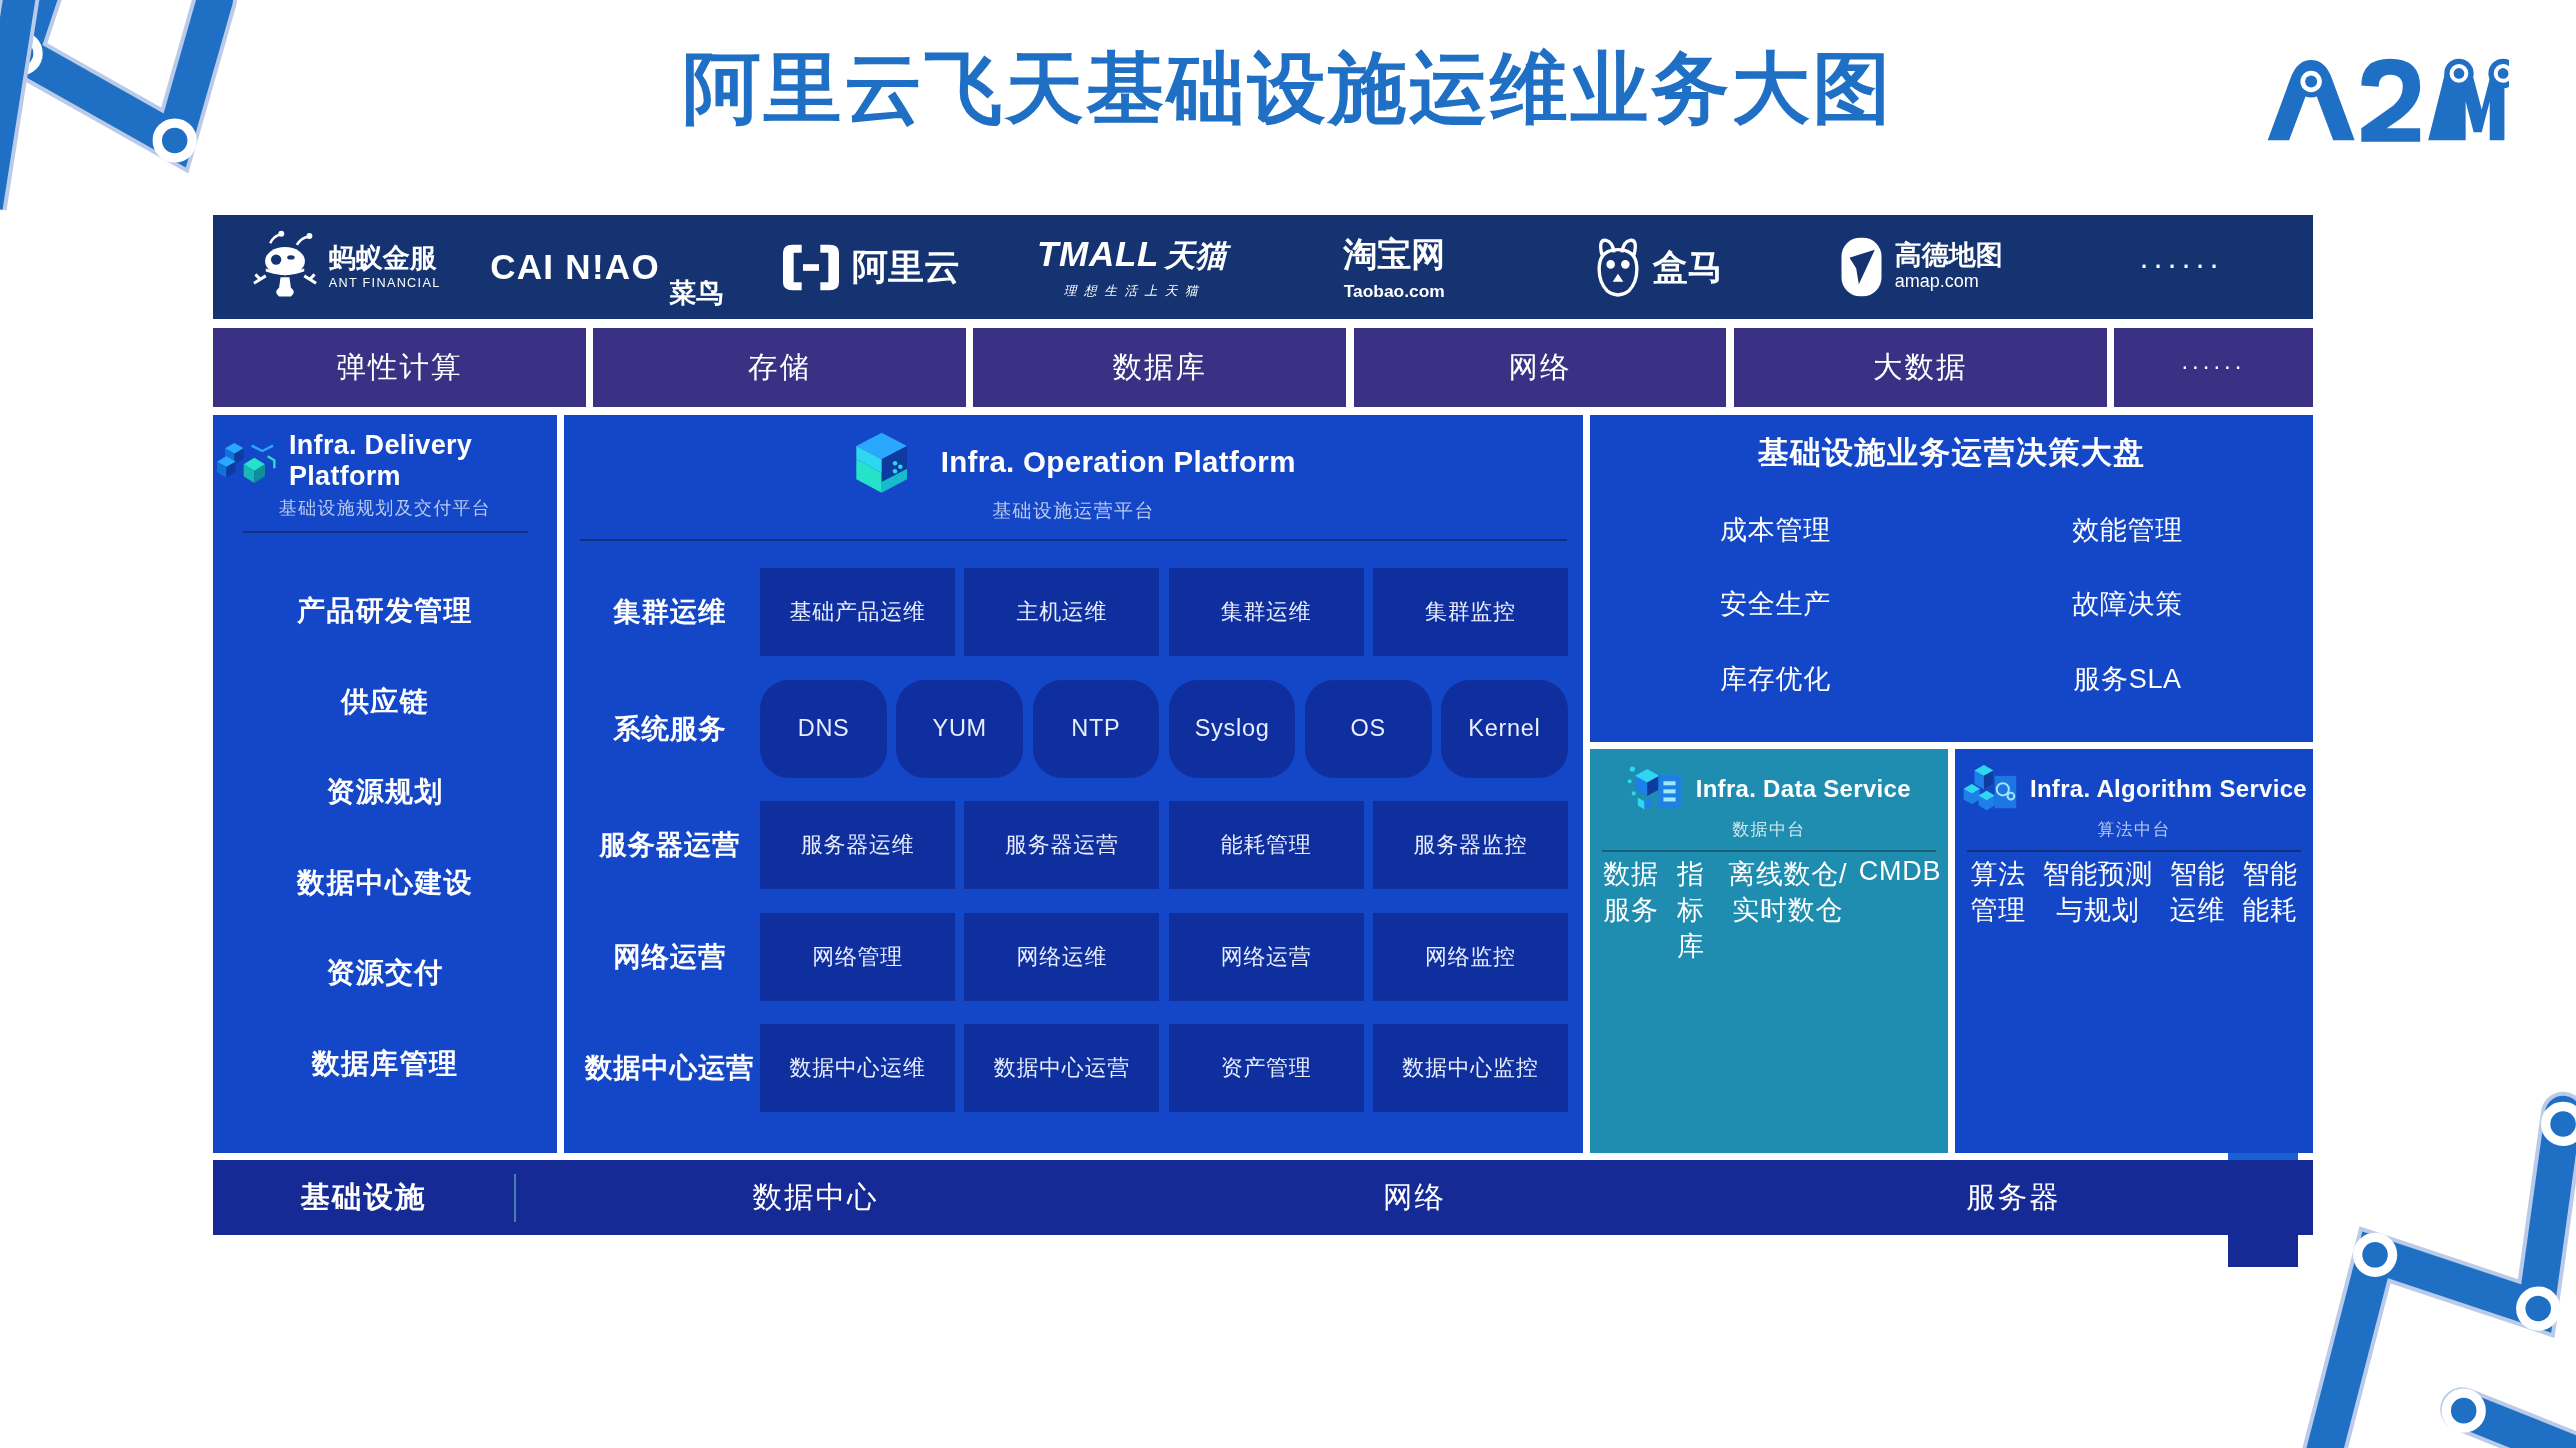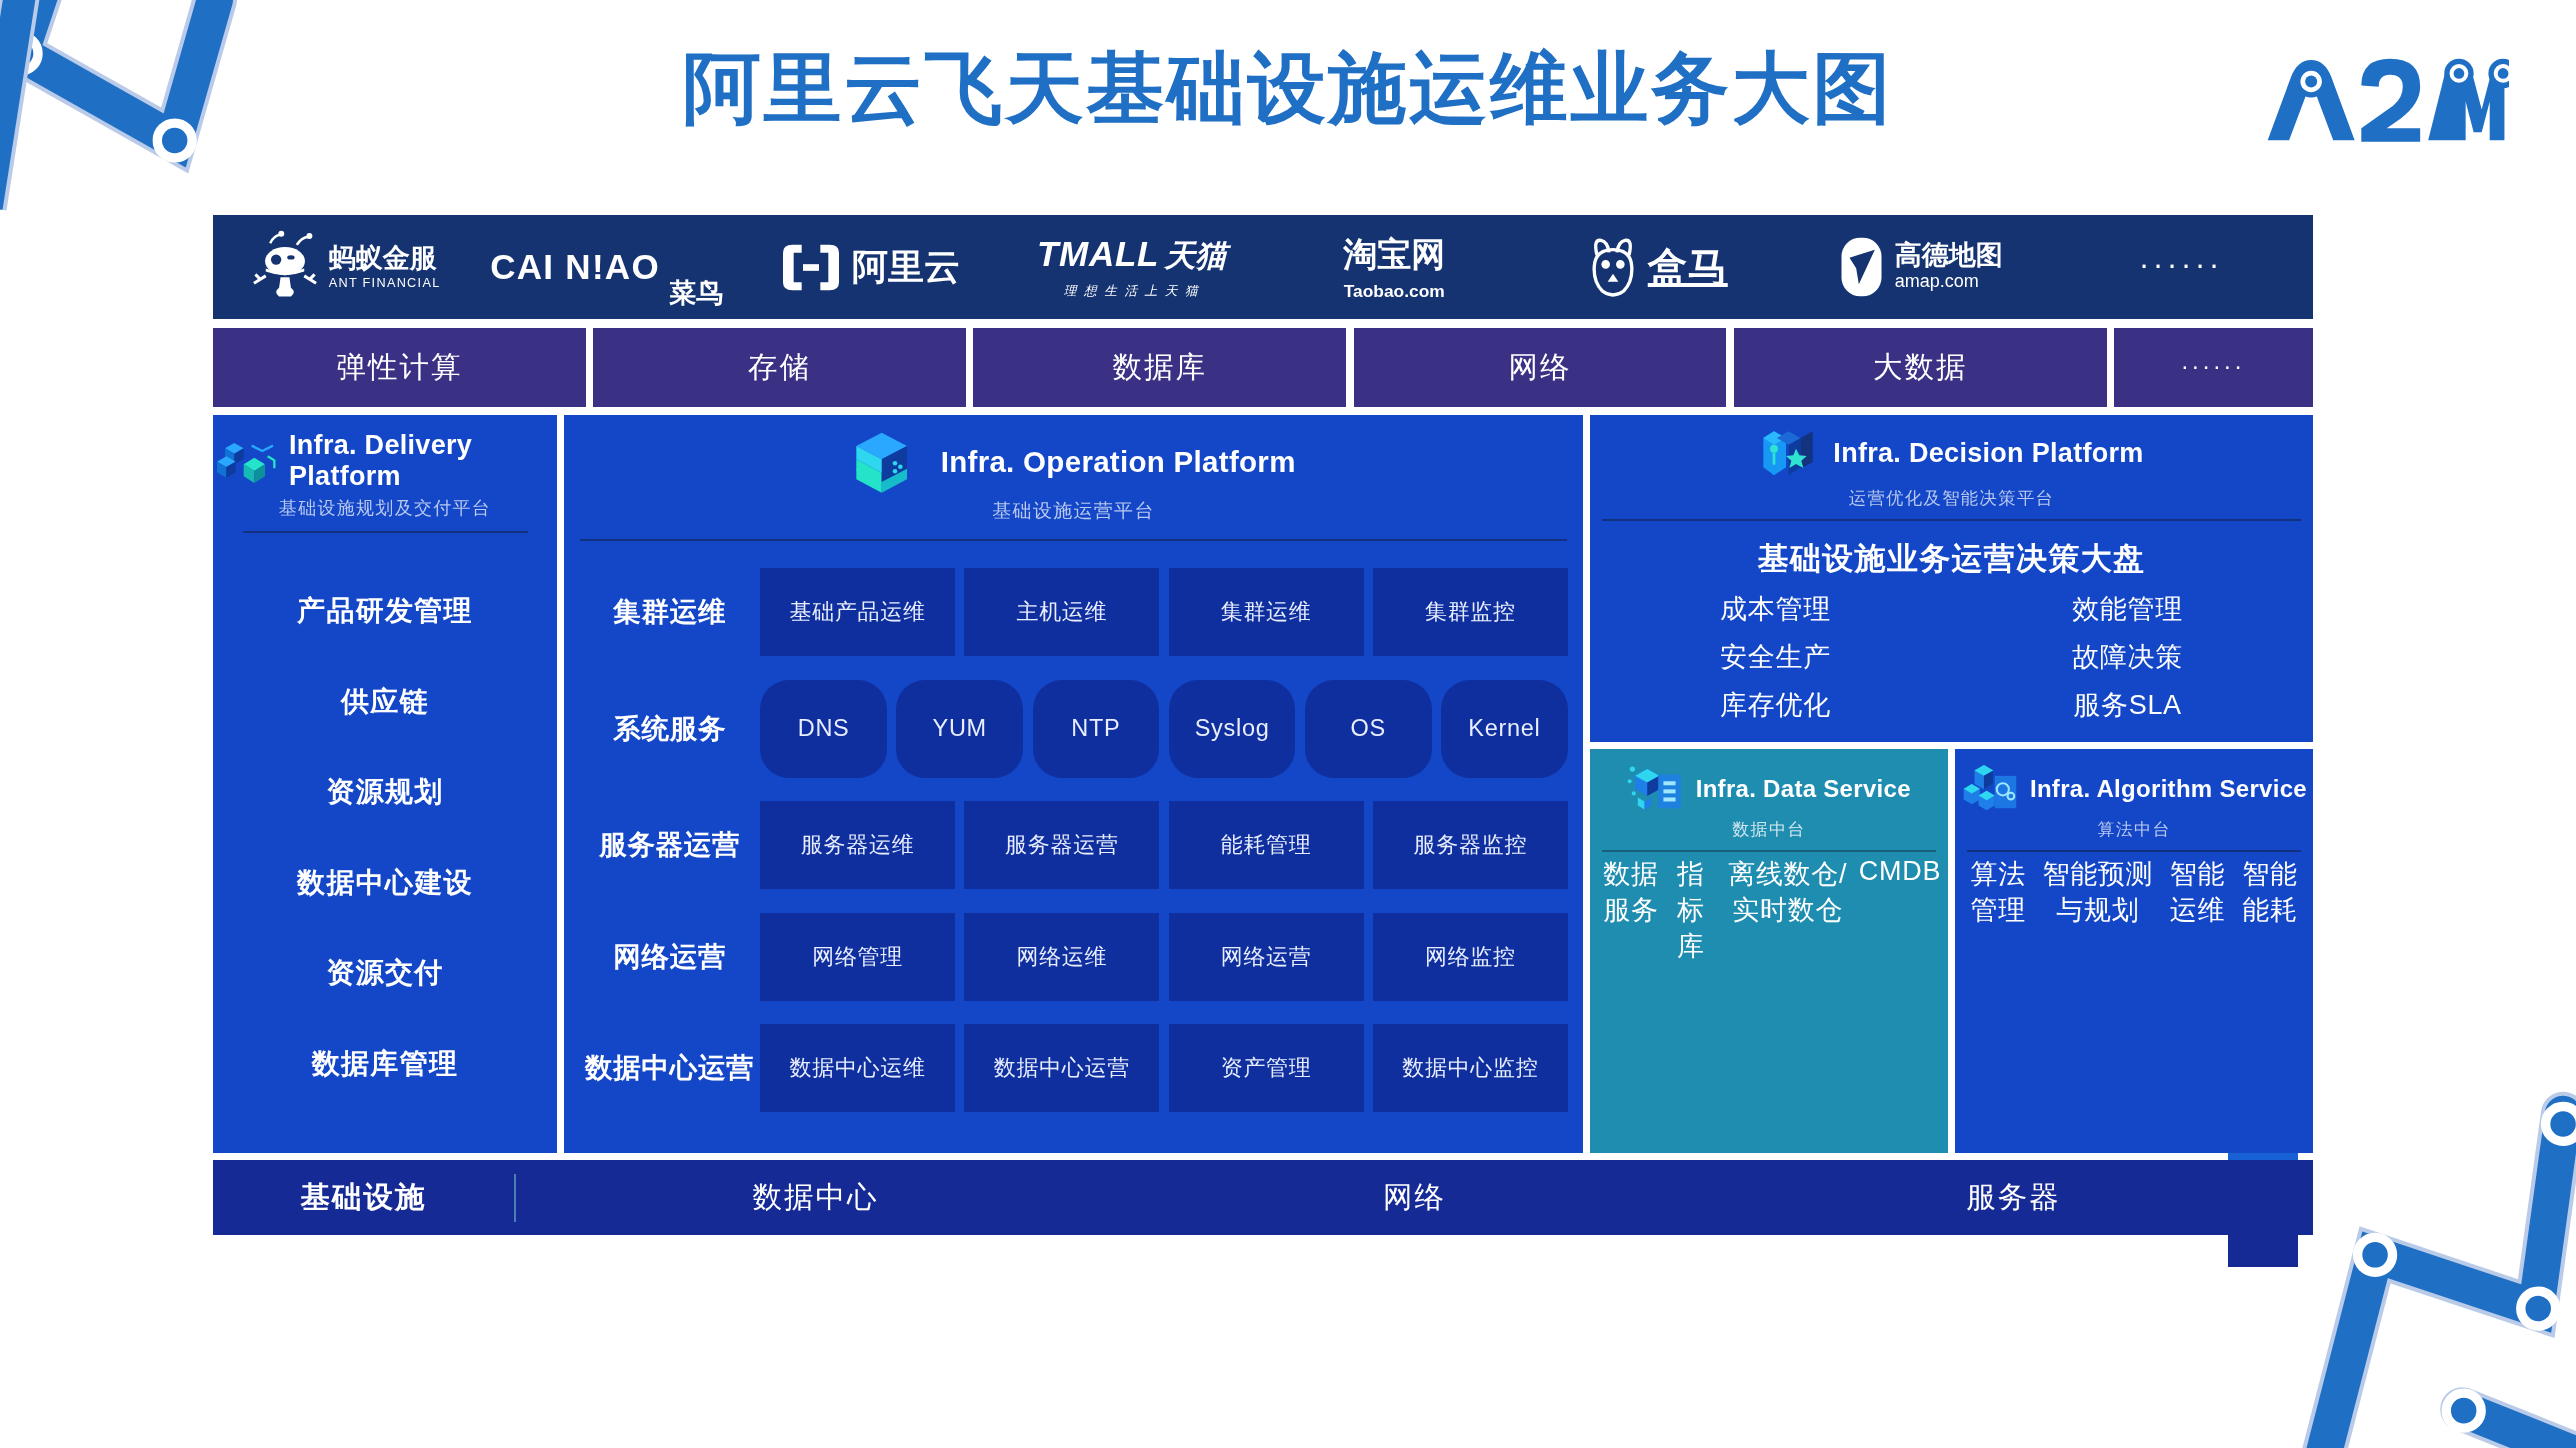"盒马" div { font-size: 40px -> 35px; text-decoration: underline -> none }
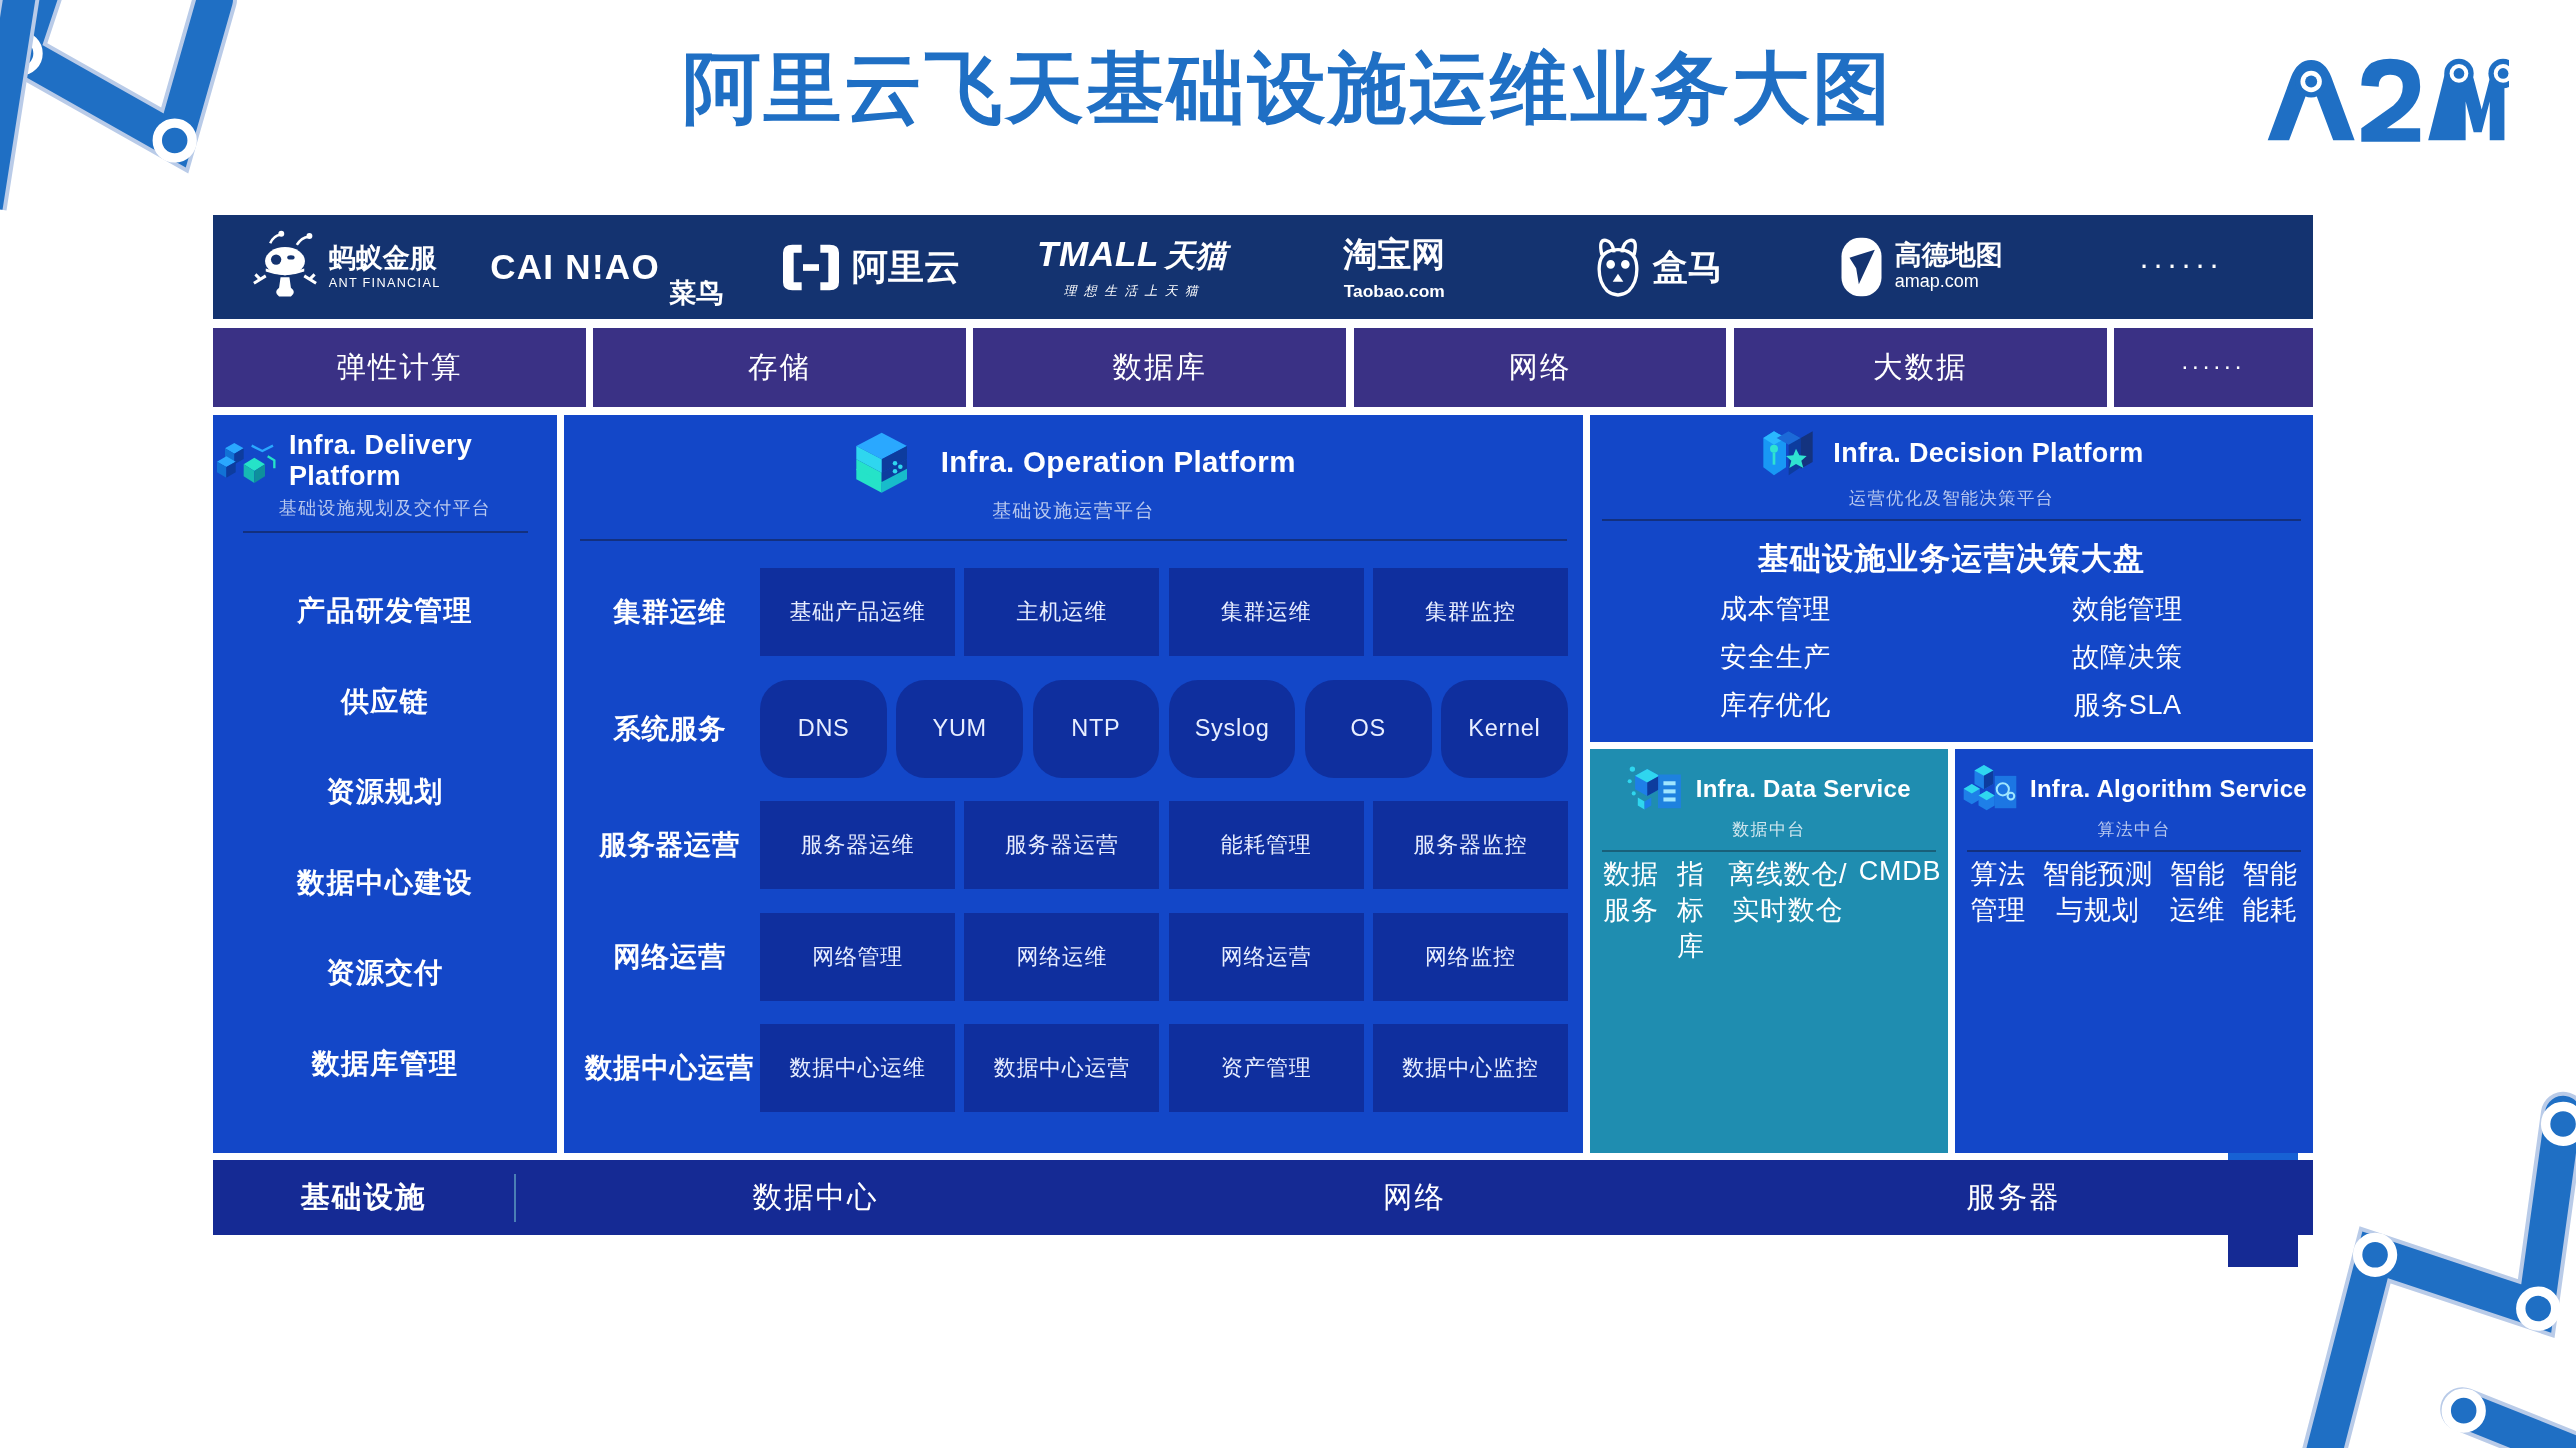"Infra. Decision Platform" div.panel-head { html: <div> <div> <svg> <path></path> <path></path> <path></path> <path></path> <path></path> <circle></circle> <path></path> <path></path> </svg> <div>Infra. Decision Platform</div> </div> <div>运营优化及智能决策平台</div> <div></div> </div> -> none }
